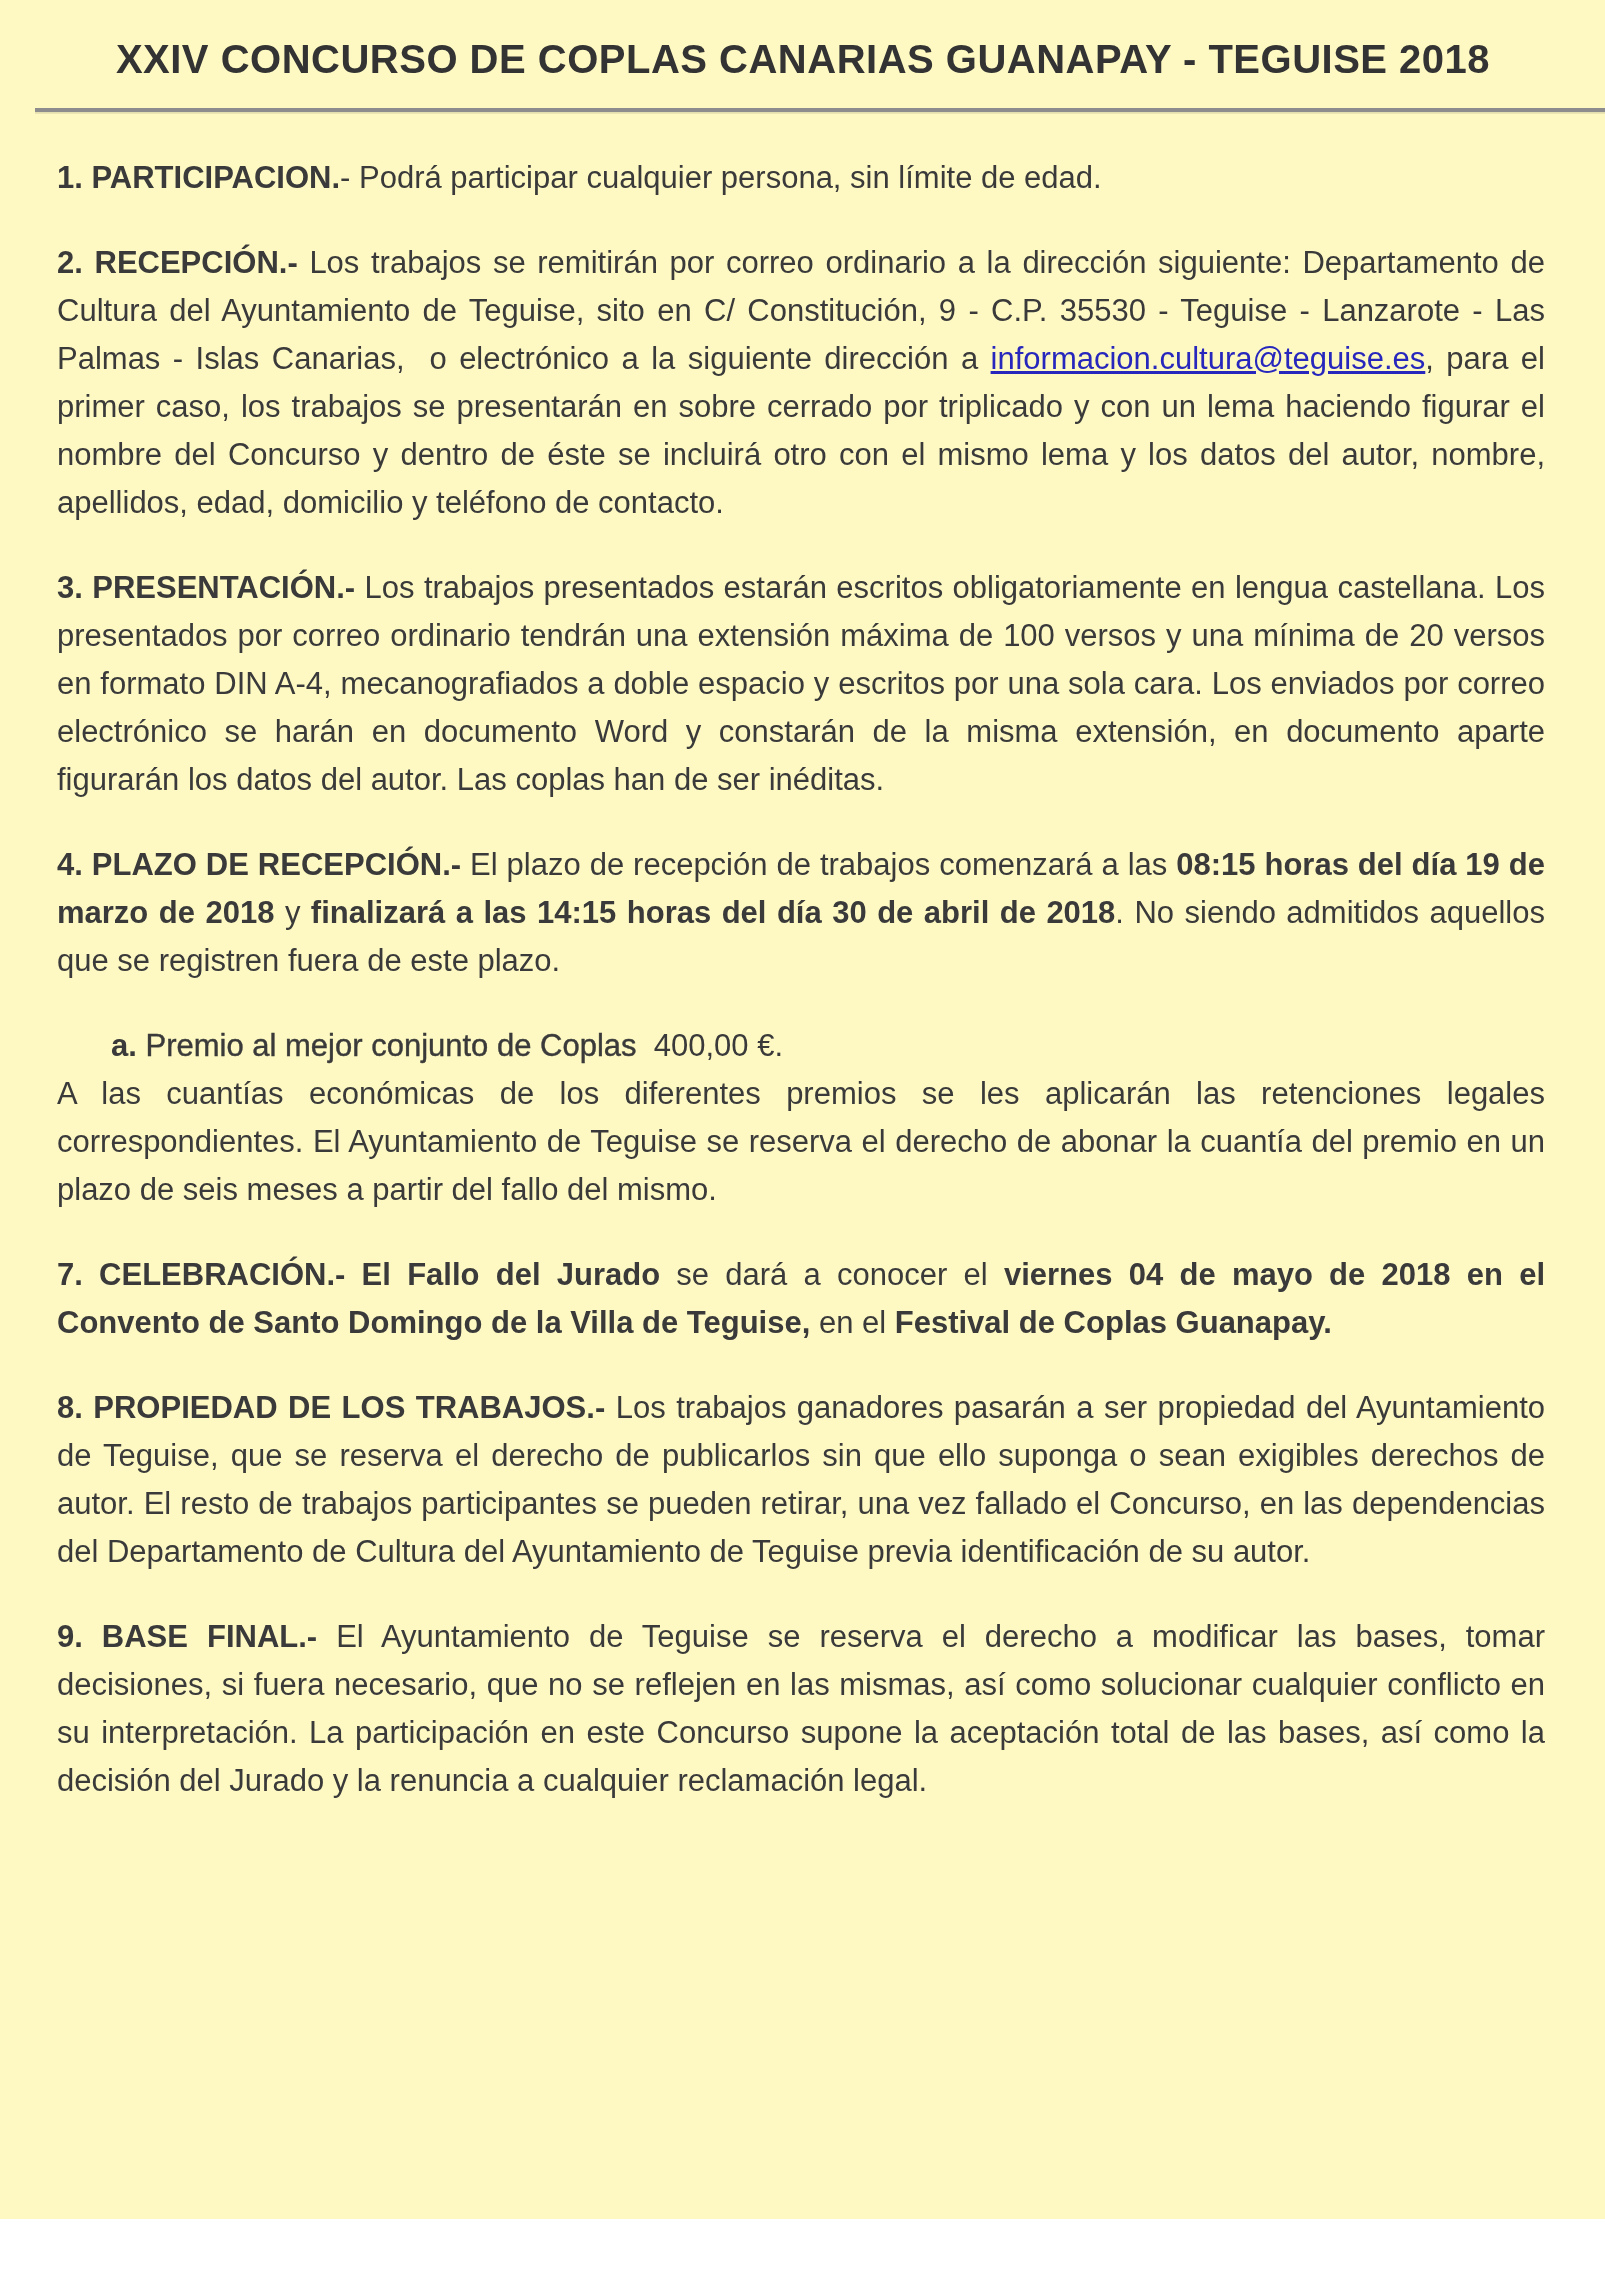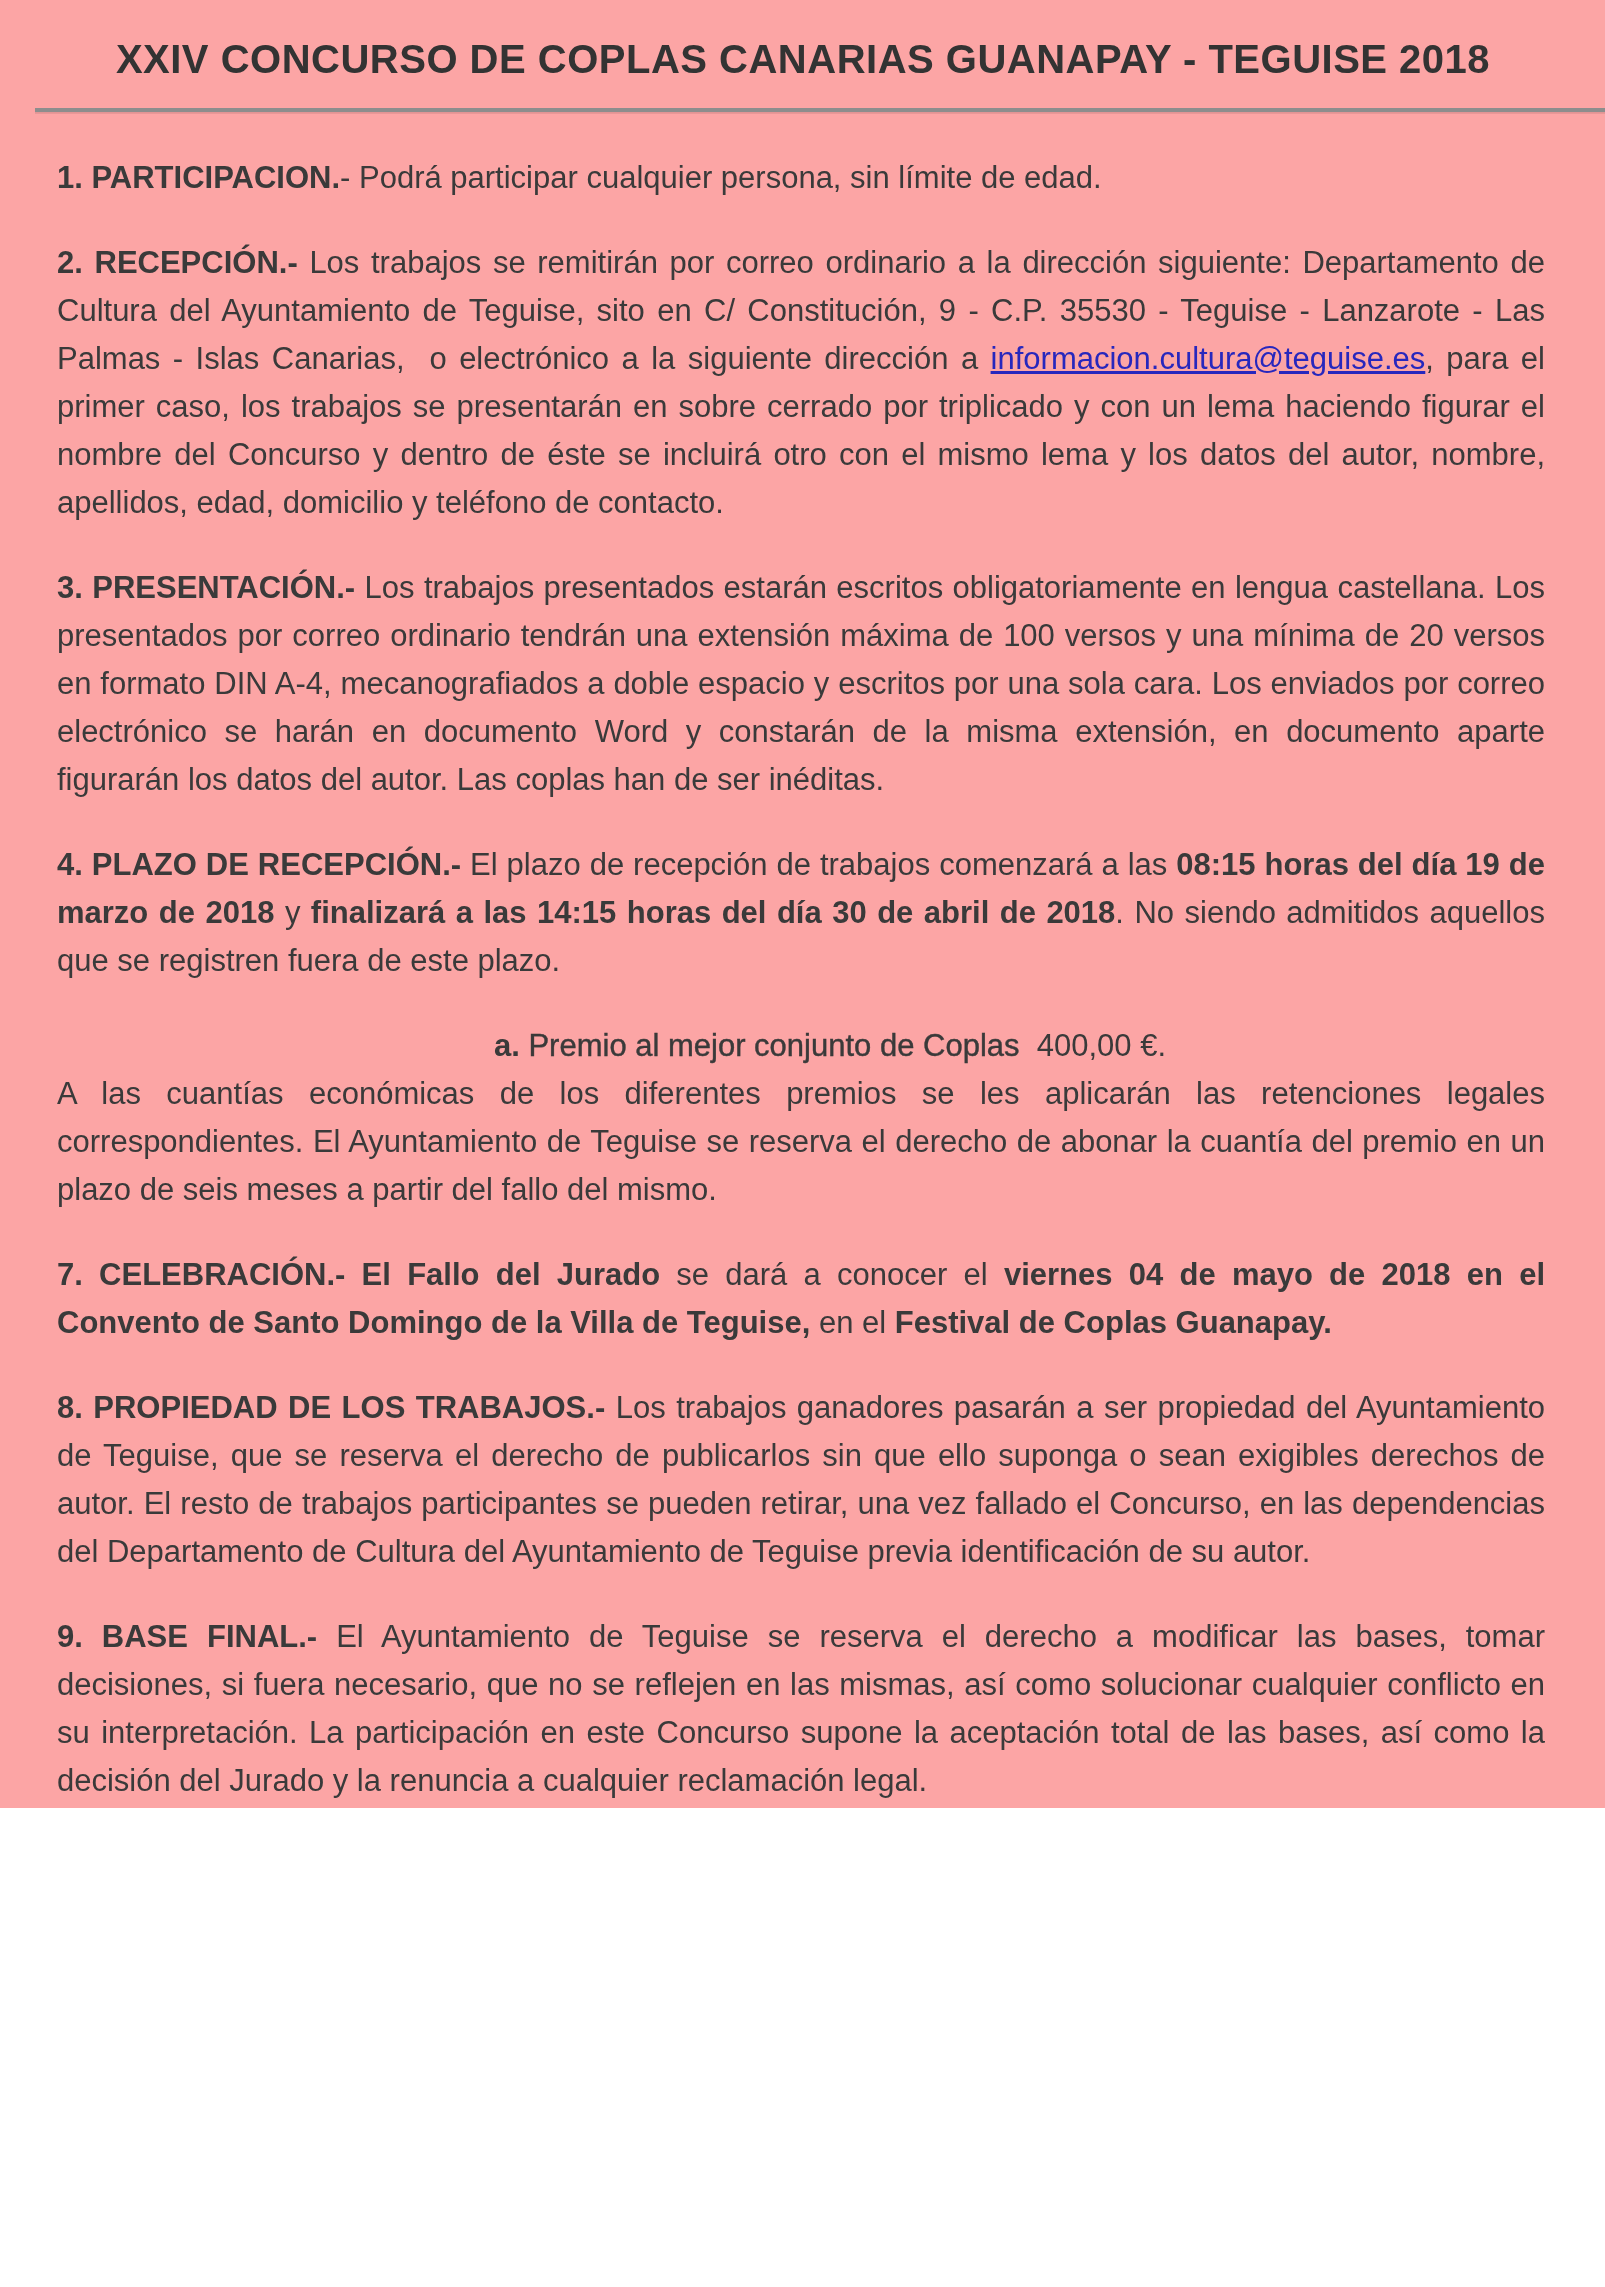"XXIV CONCURSO DE COPLAS CANARIAS" .page { background: #fca5a5 -> #fef9c3; height: 1808px -> 2219px }
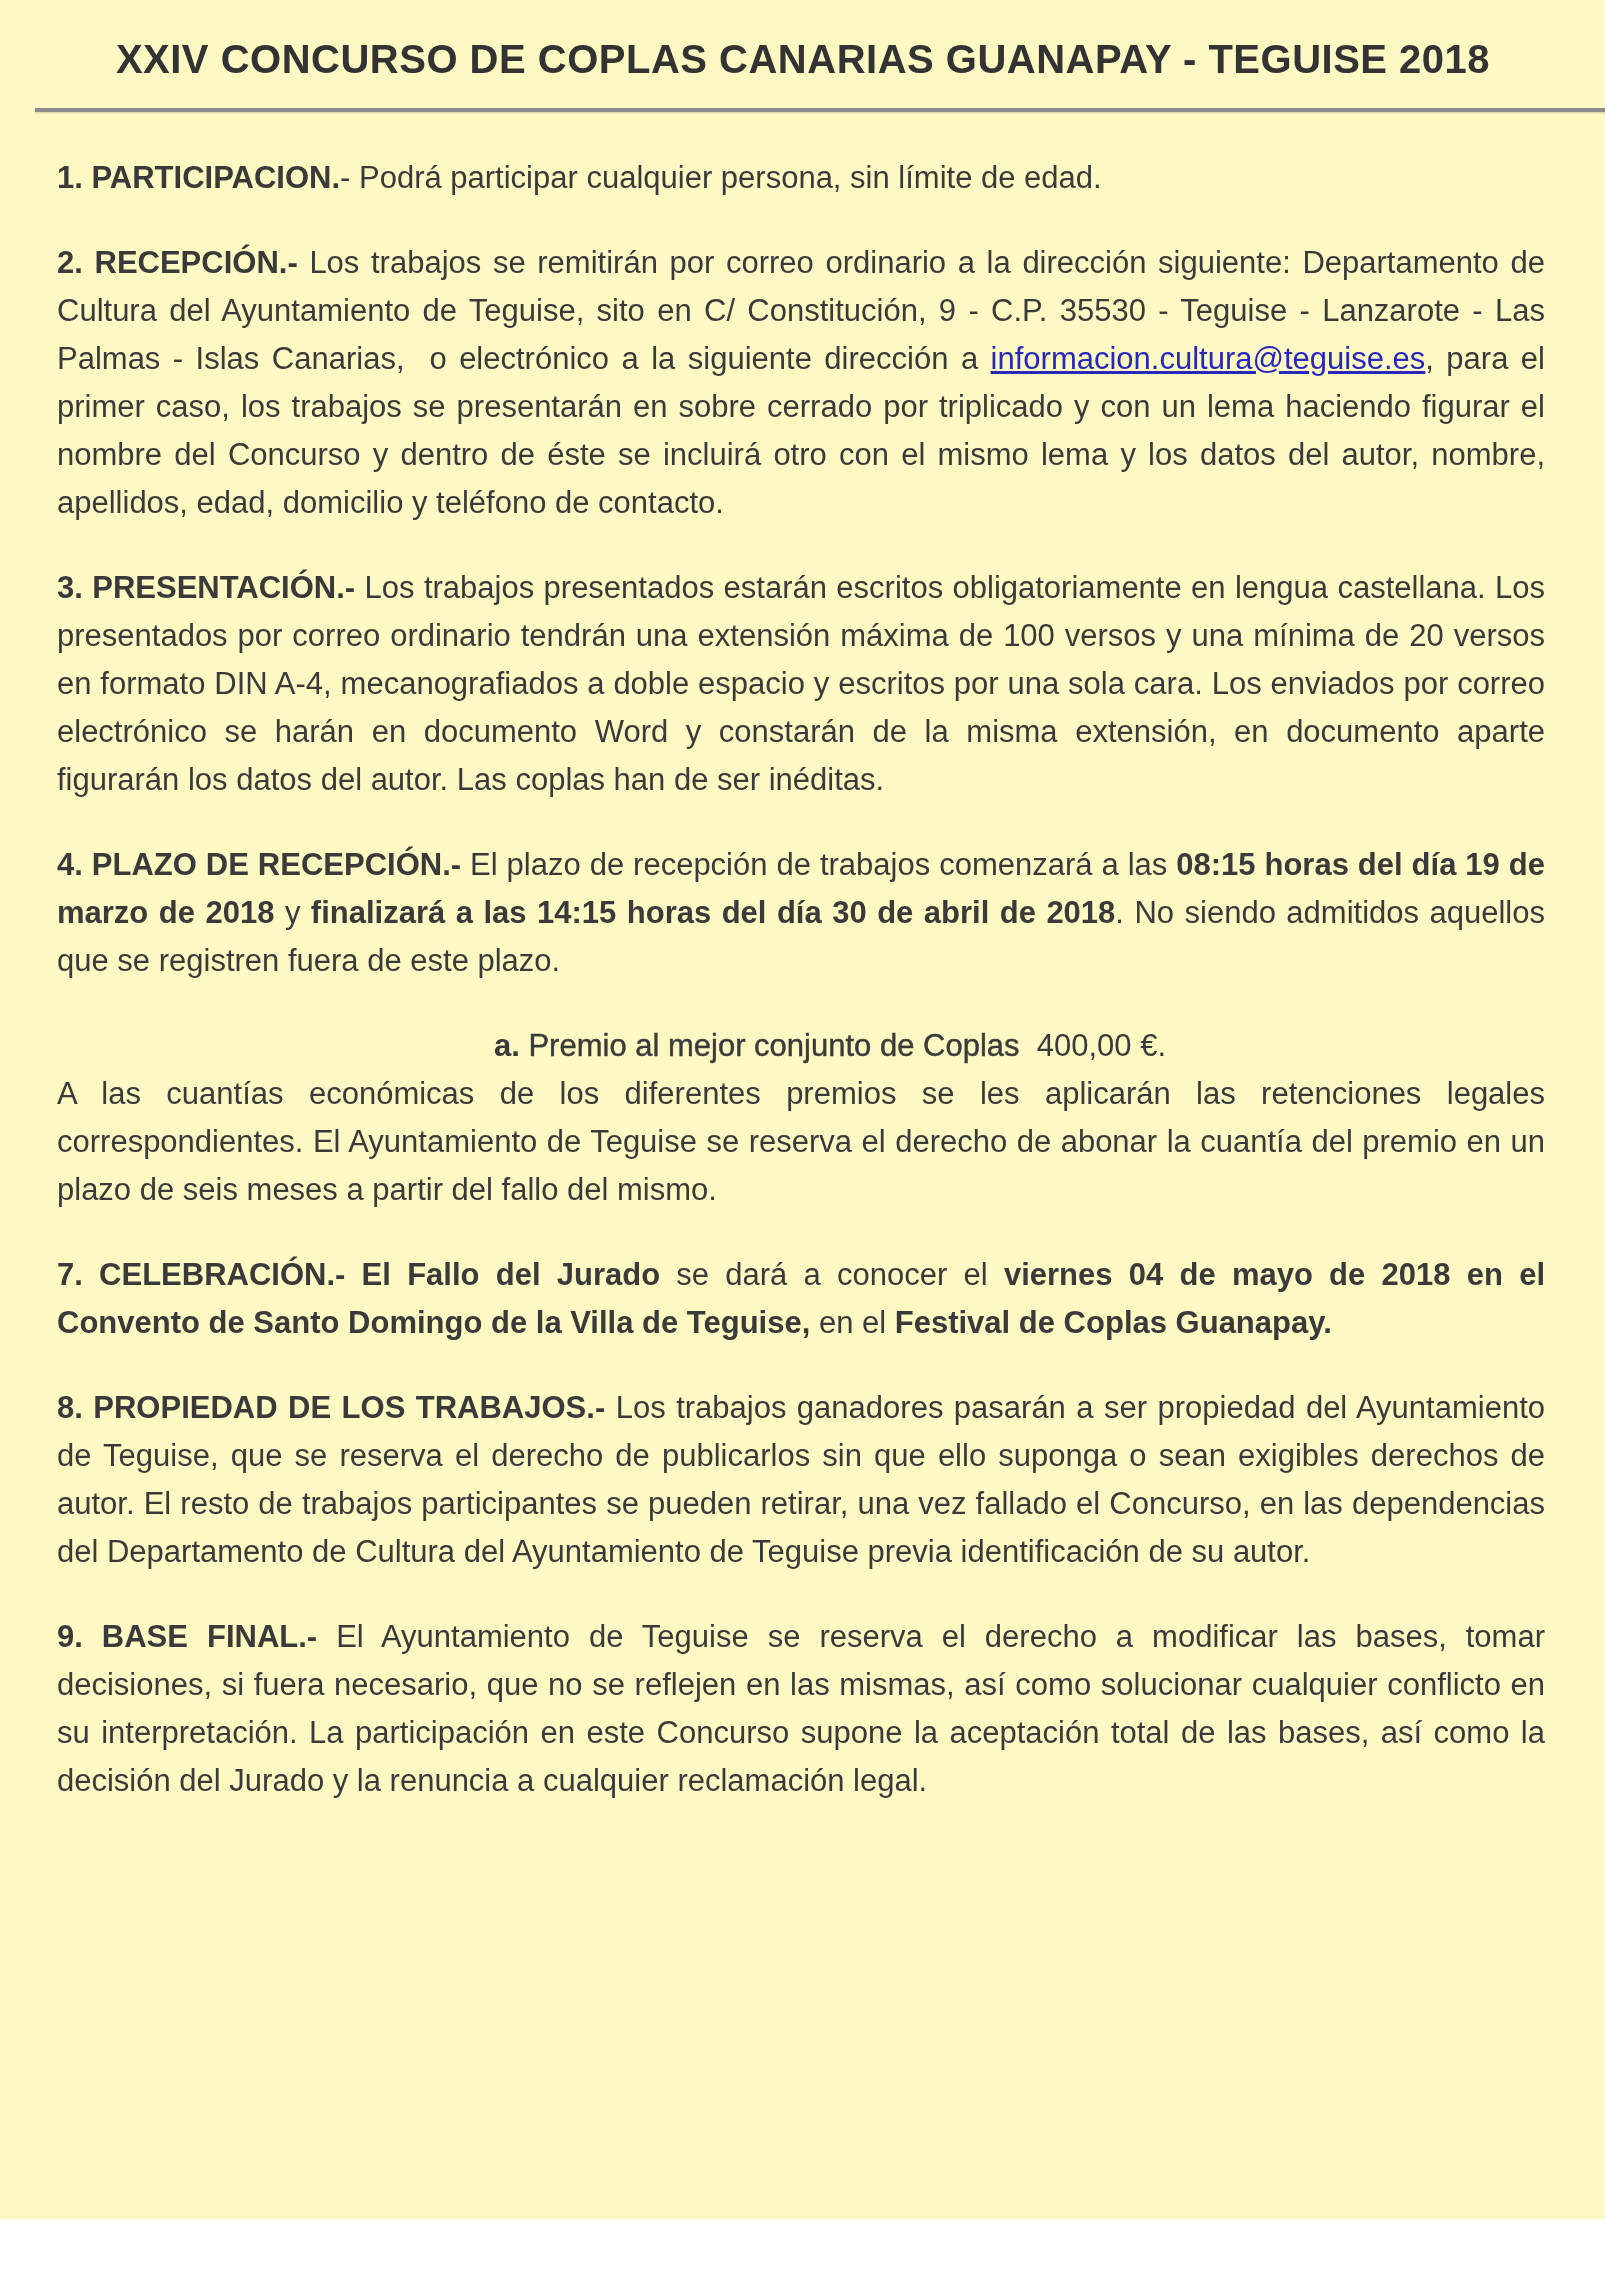"a. Premio al mejor conjunto" .prizes .prize-row { text-align: center -> left }
